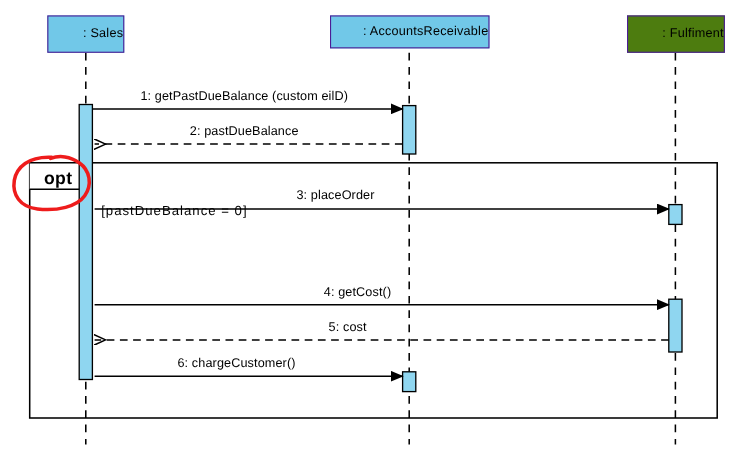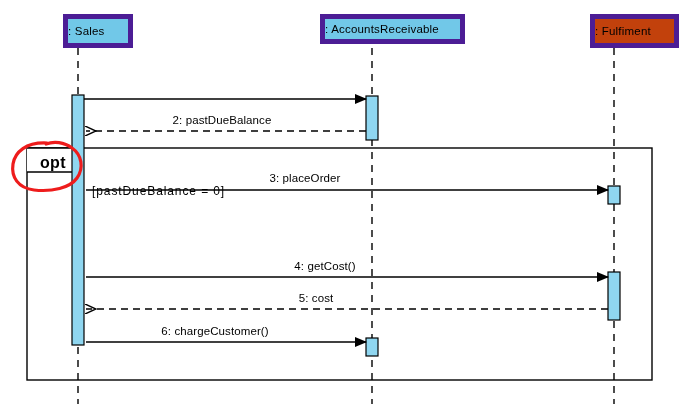": Sales" .lifeline-box { border: 5px solid #4c1d95 -> 1px solid #4c1d95; justify-content: flex-start -> flex-end; margin-left: 20px -> none }
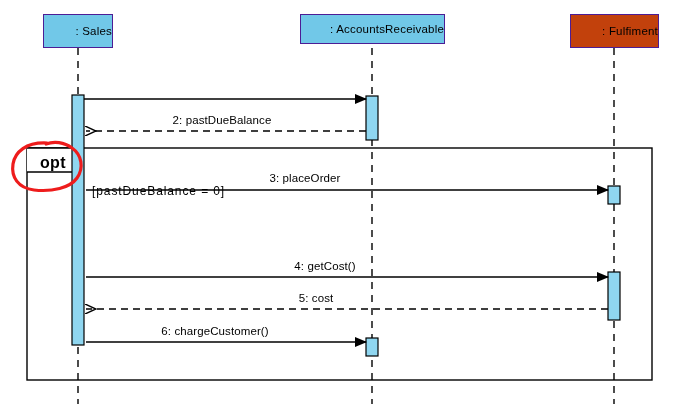": Fulfiment" div.lifeline-box { background: #c2410c -> #4d7c0f }
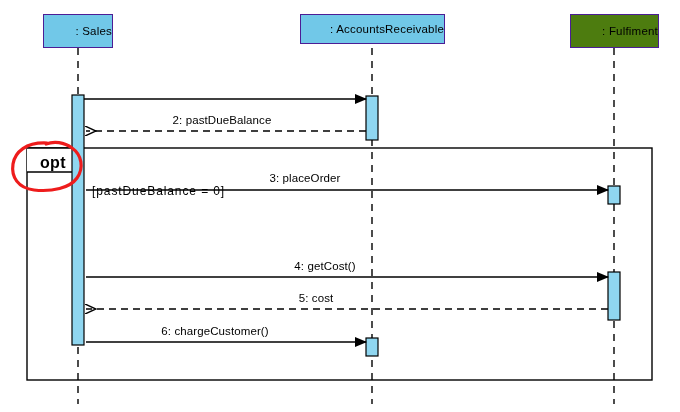"1: getPastDueBalance (custom eilD)" div.msg-label { html: none -> <div>1: getPastDueBalance (custom eilD)</div> }
